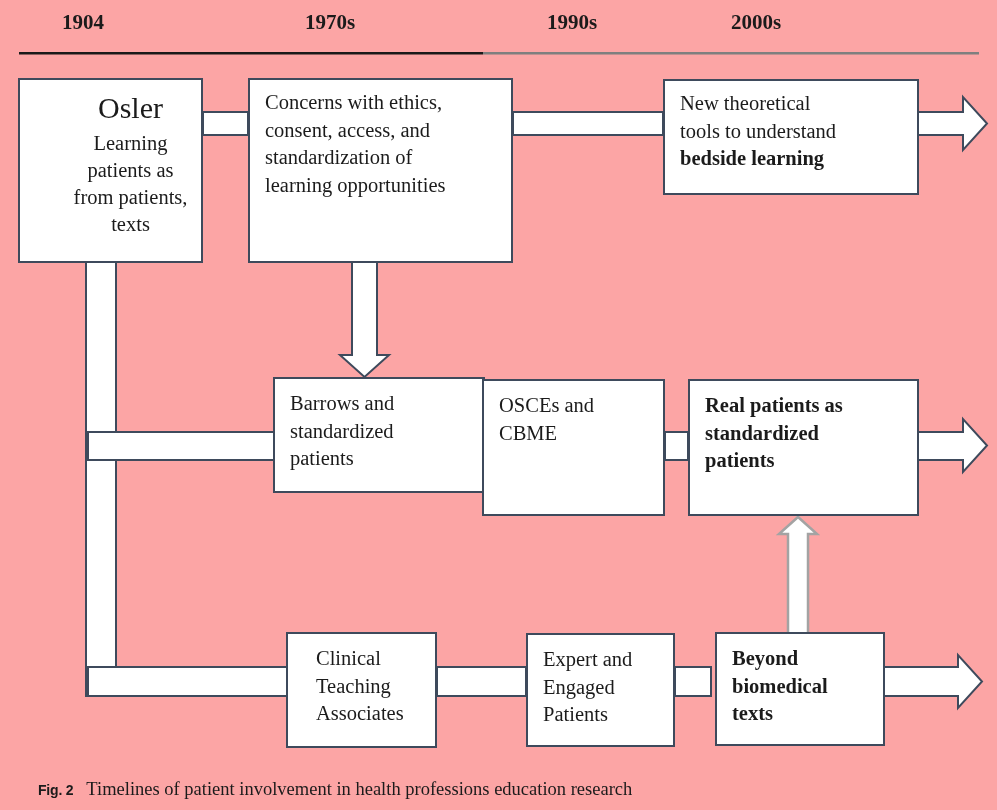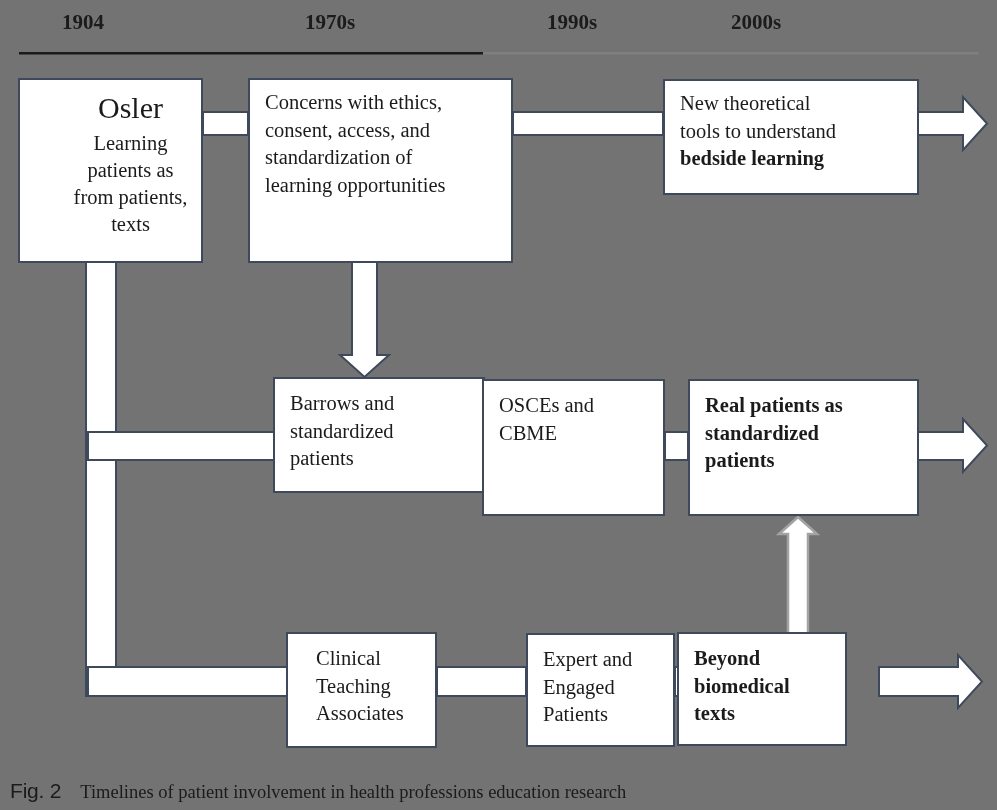"1904" #figure { background: #737373 -> #fca5a5 }
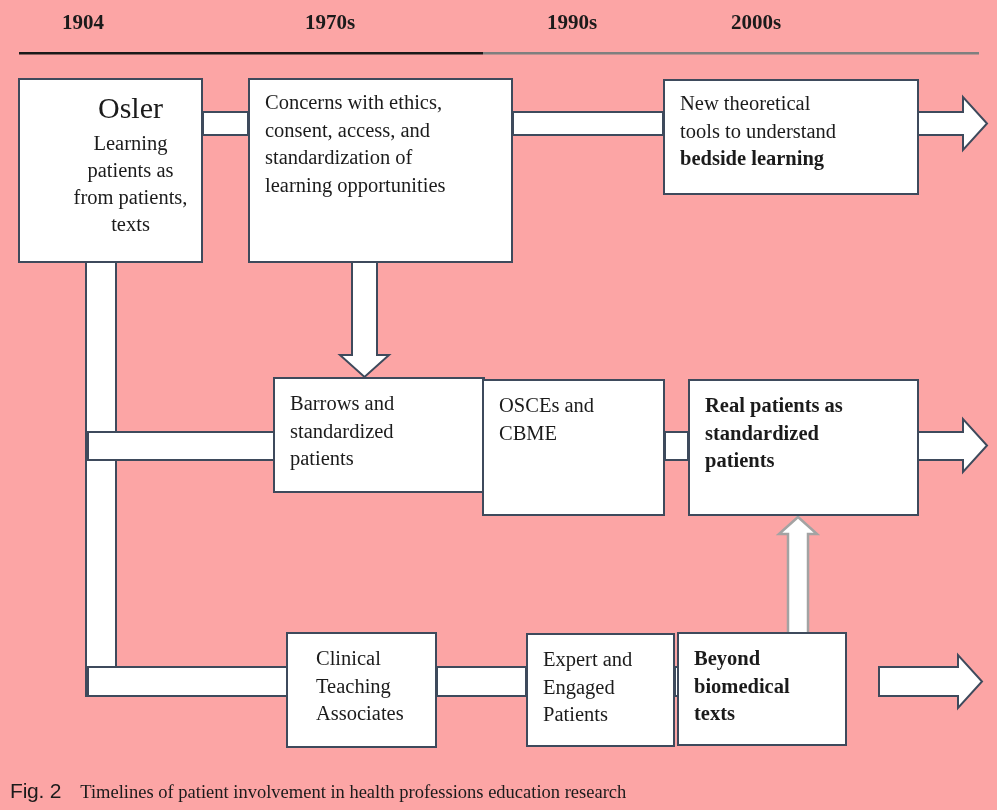"Beyond" div.dbox { left: 677px -> 715px }
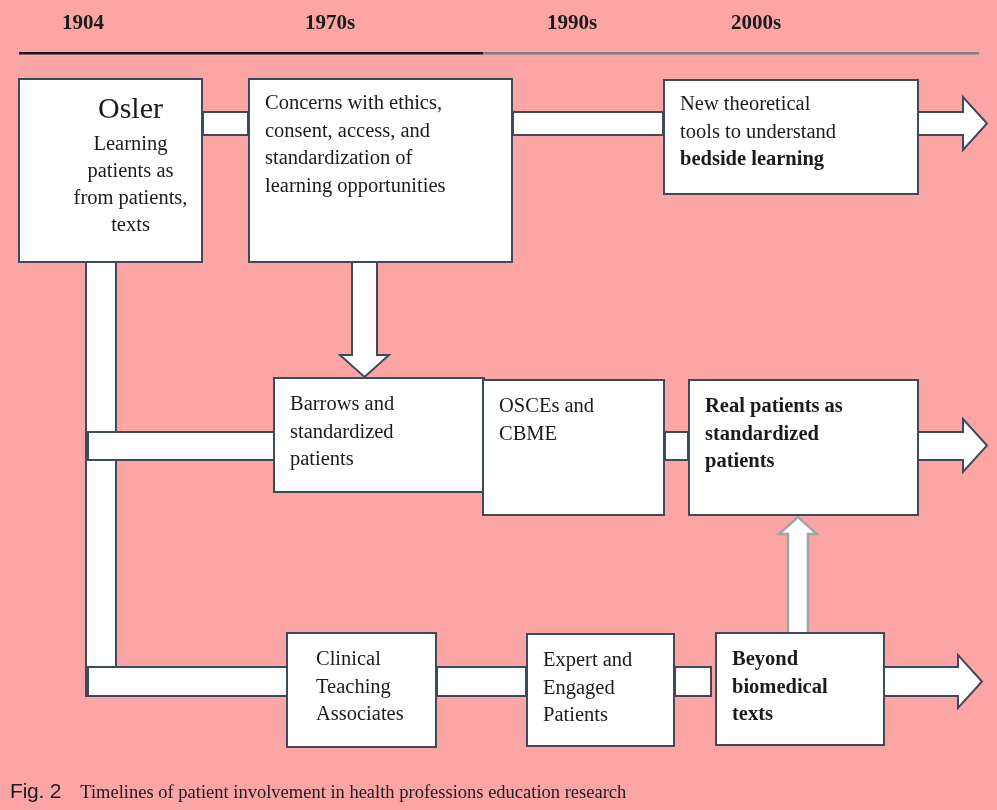"Fig. 2" #caption .cap-label { font-size: 21px -> 14px; font-weight: normal -> bold; margin-left: none -> 28px }
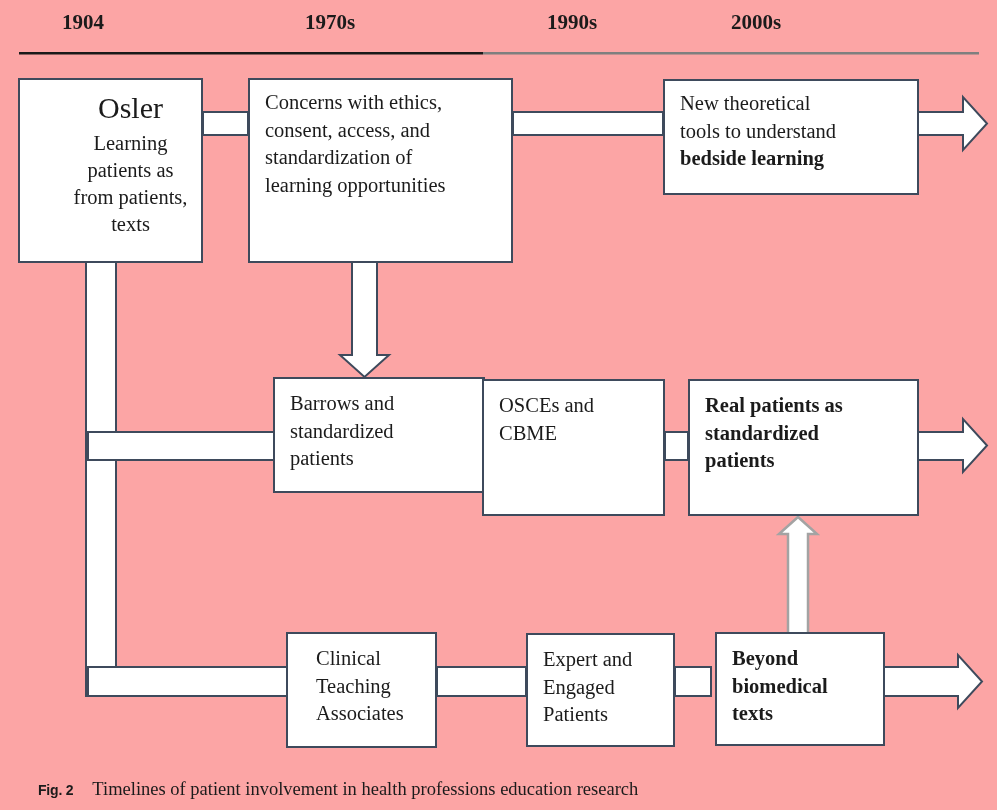"Timelines of patient involvement in" #caption .cap-text { margin-left: 19px -> 13px }
